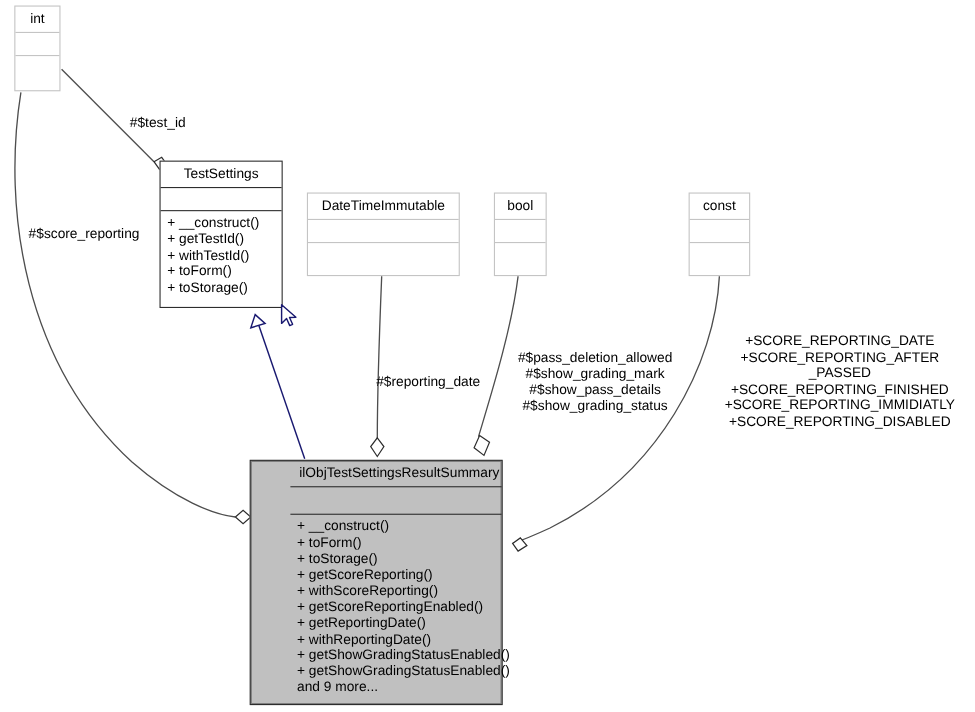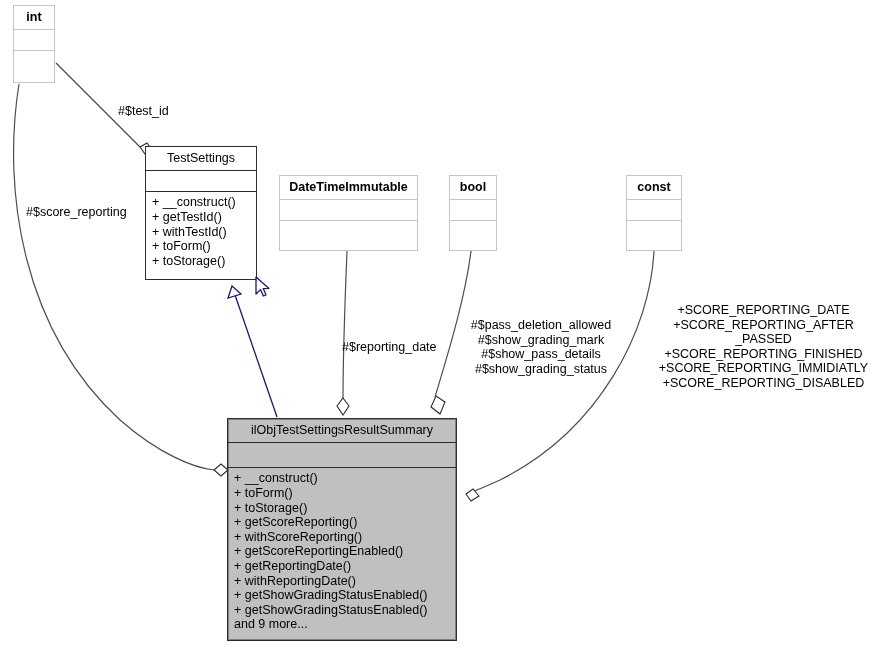"int" .uml-box.plain { font-weight: bold -> none }
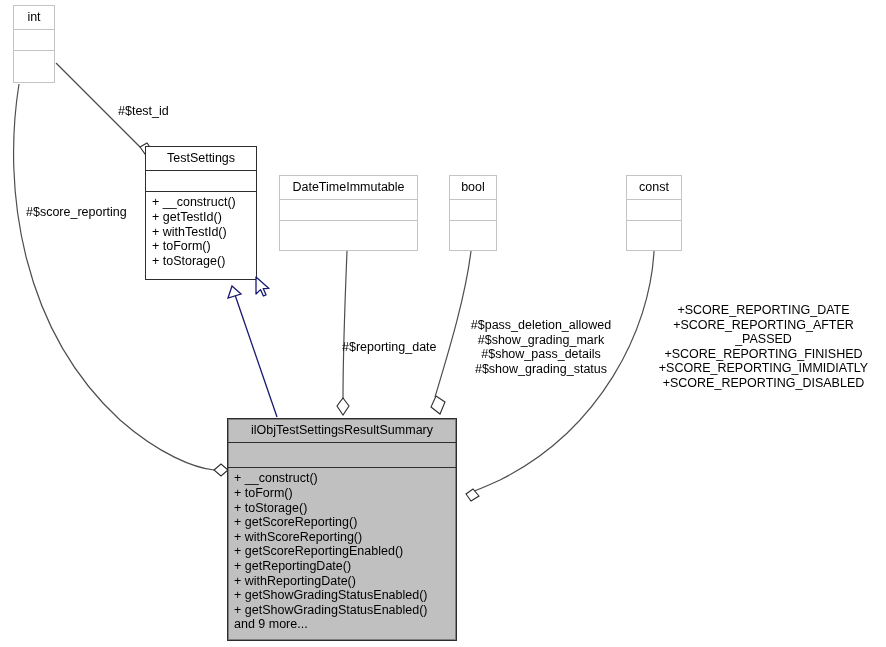"ilObjTestSettingsResultSummary" div.uml-box { padding-left: none -> 36px }
